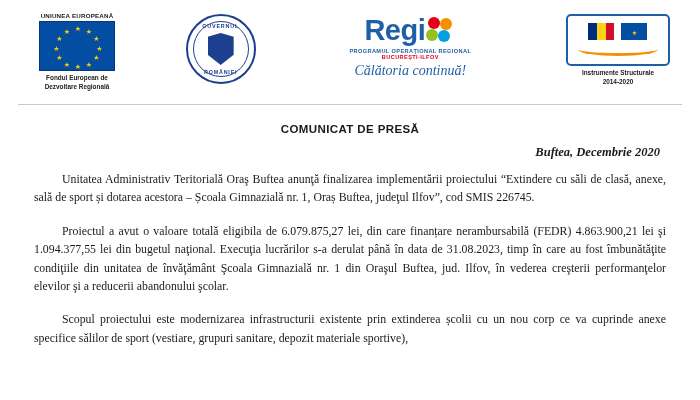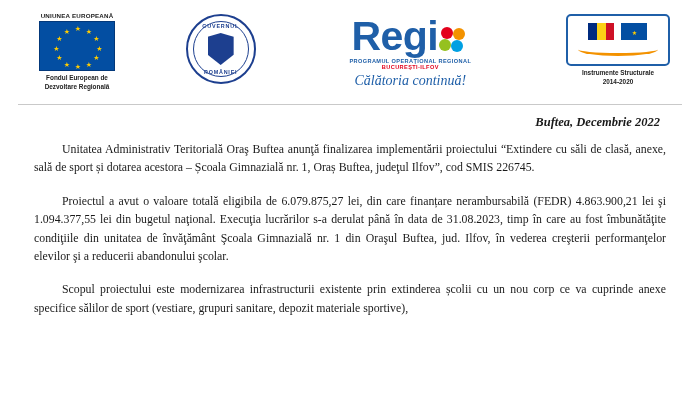"Regi" .regio-word { font-size: 41px -> 29px }
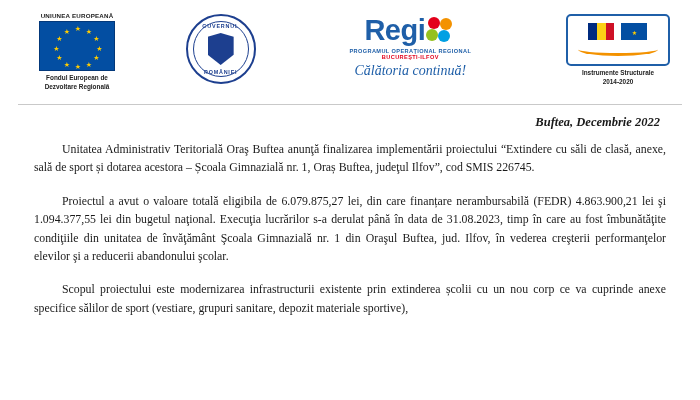"COMUNICAT DE PRESĂ" div.press-title { html: none -> <div>COMUNICAT DE PRESĂ</div> }
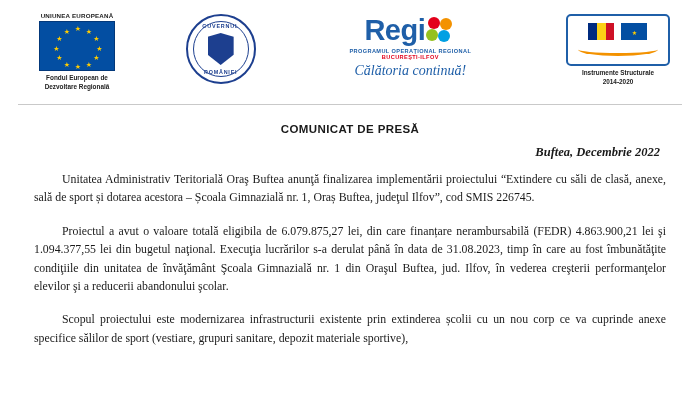"Buftea, Decembrie 2022" div.place-date { text: 2022 -> 2020 }
